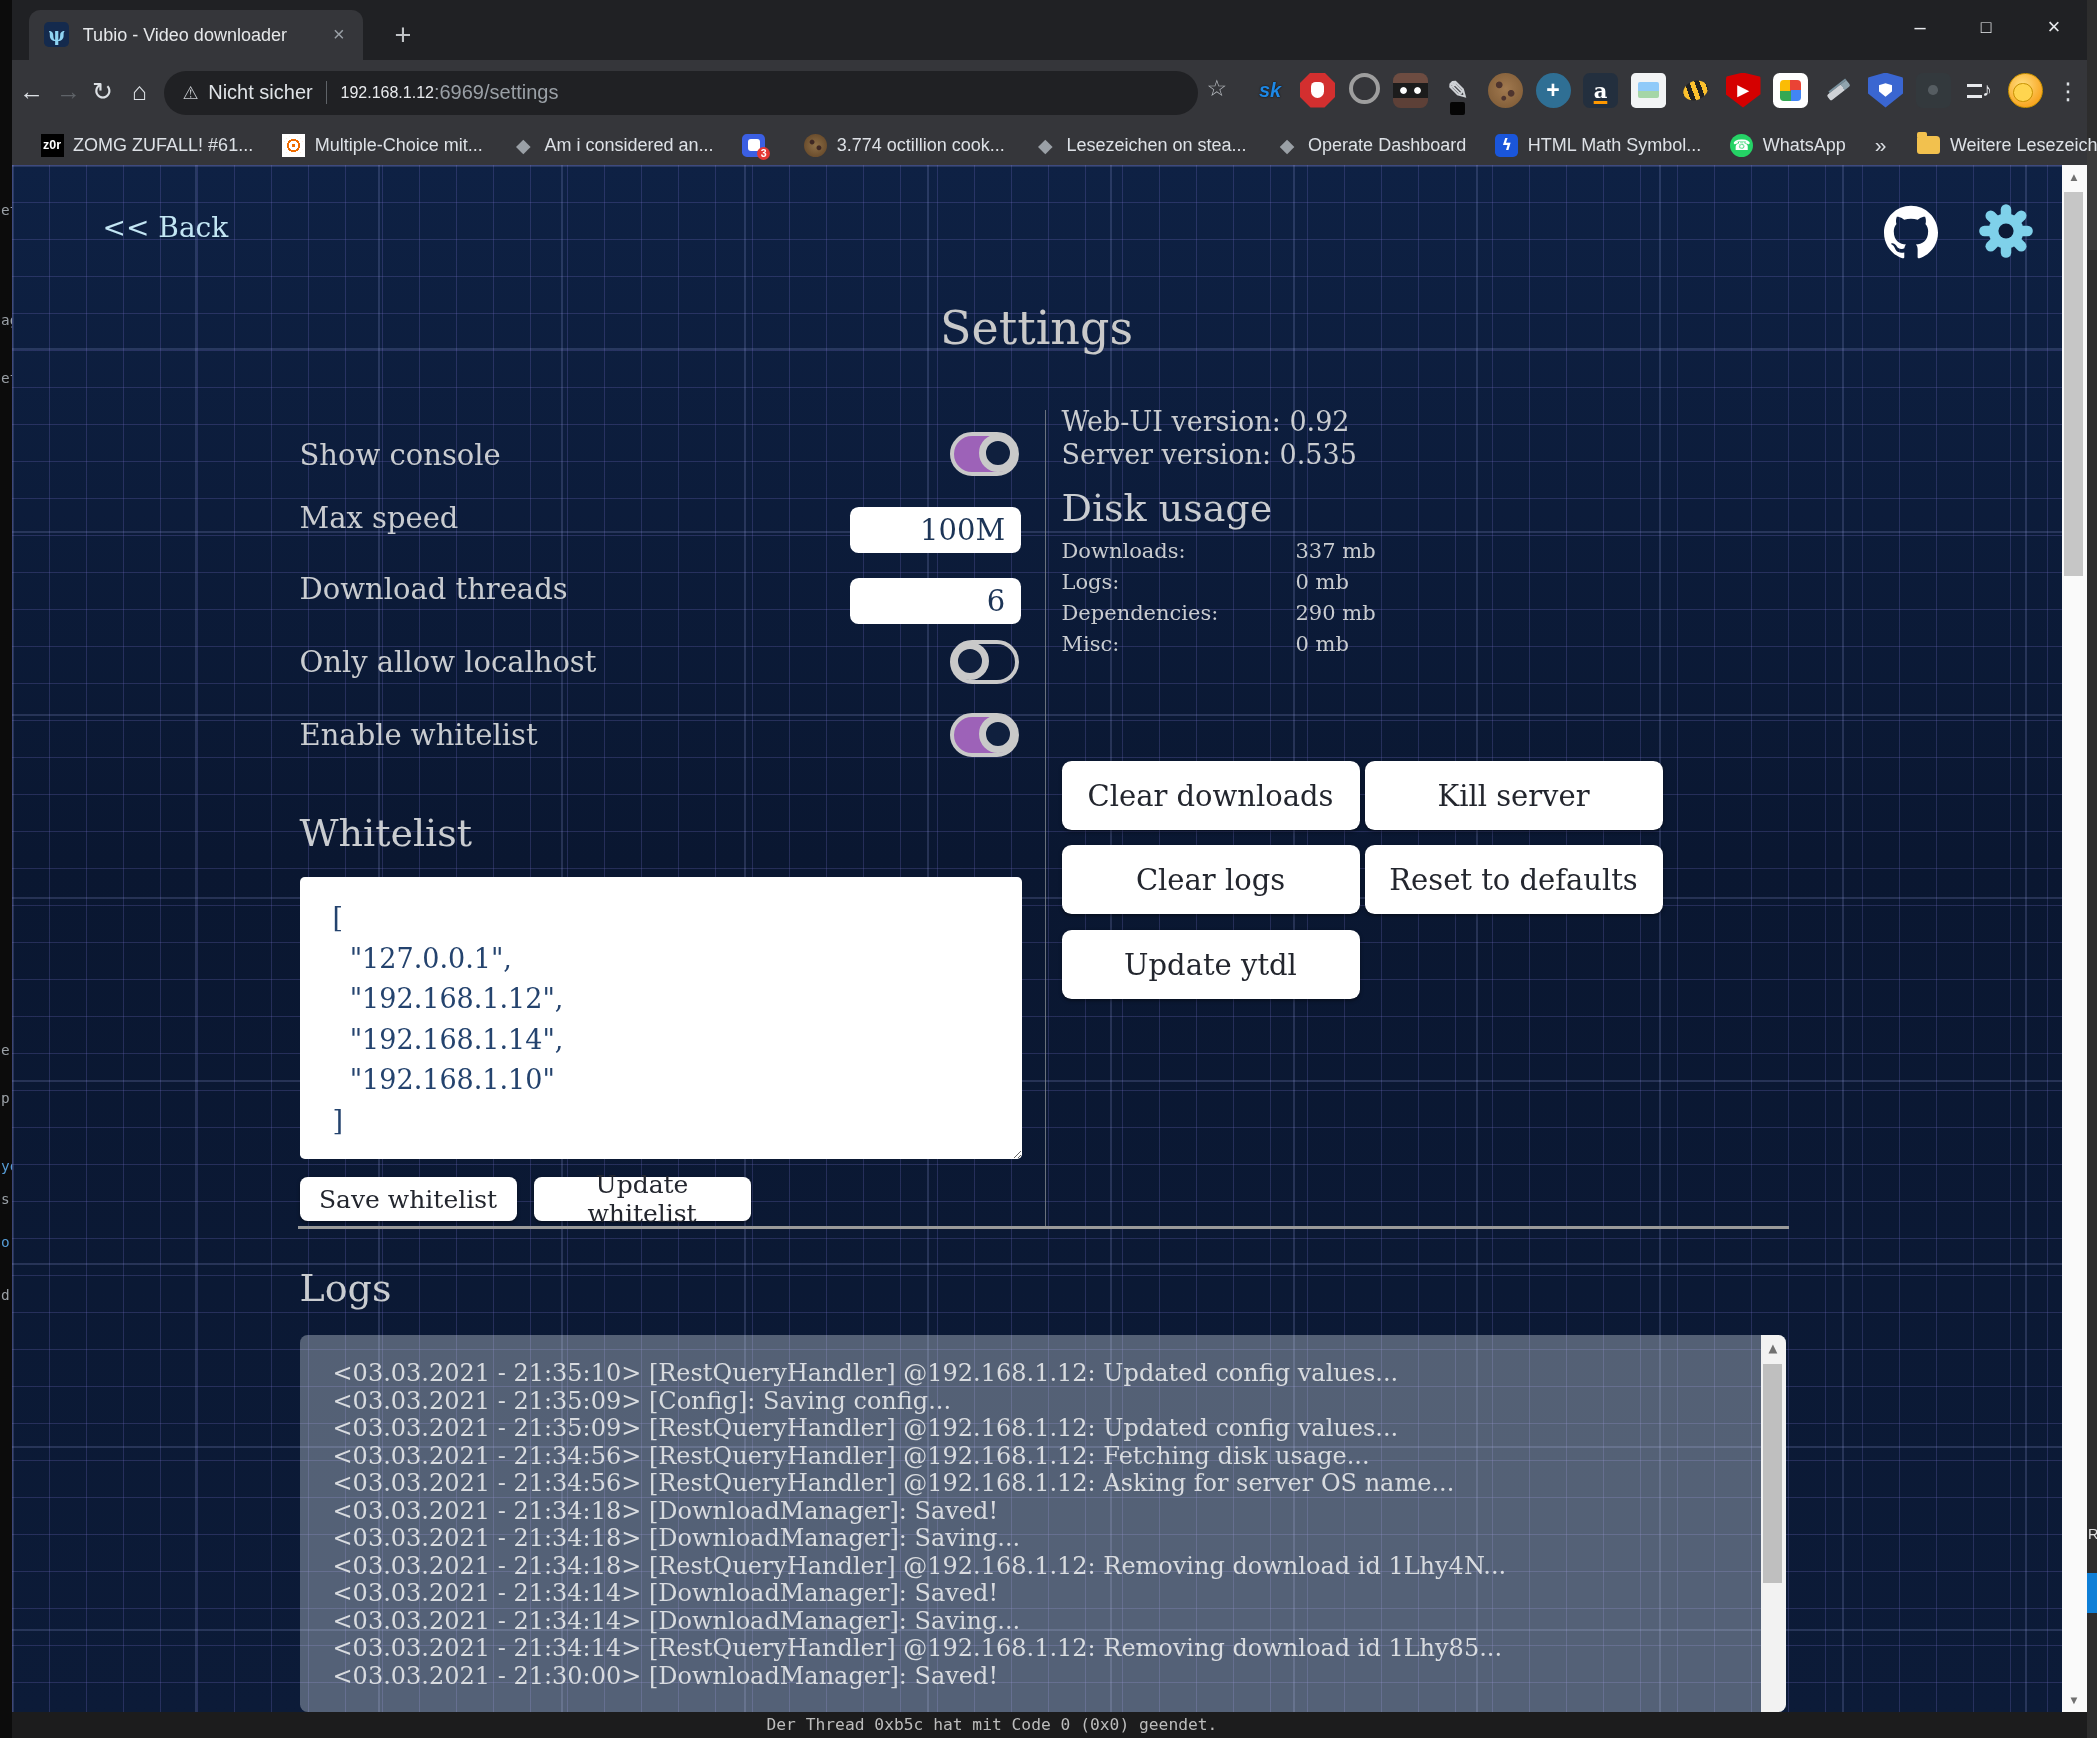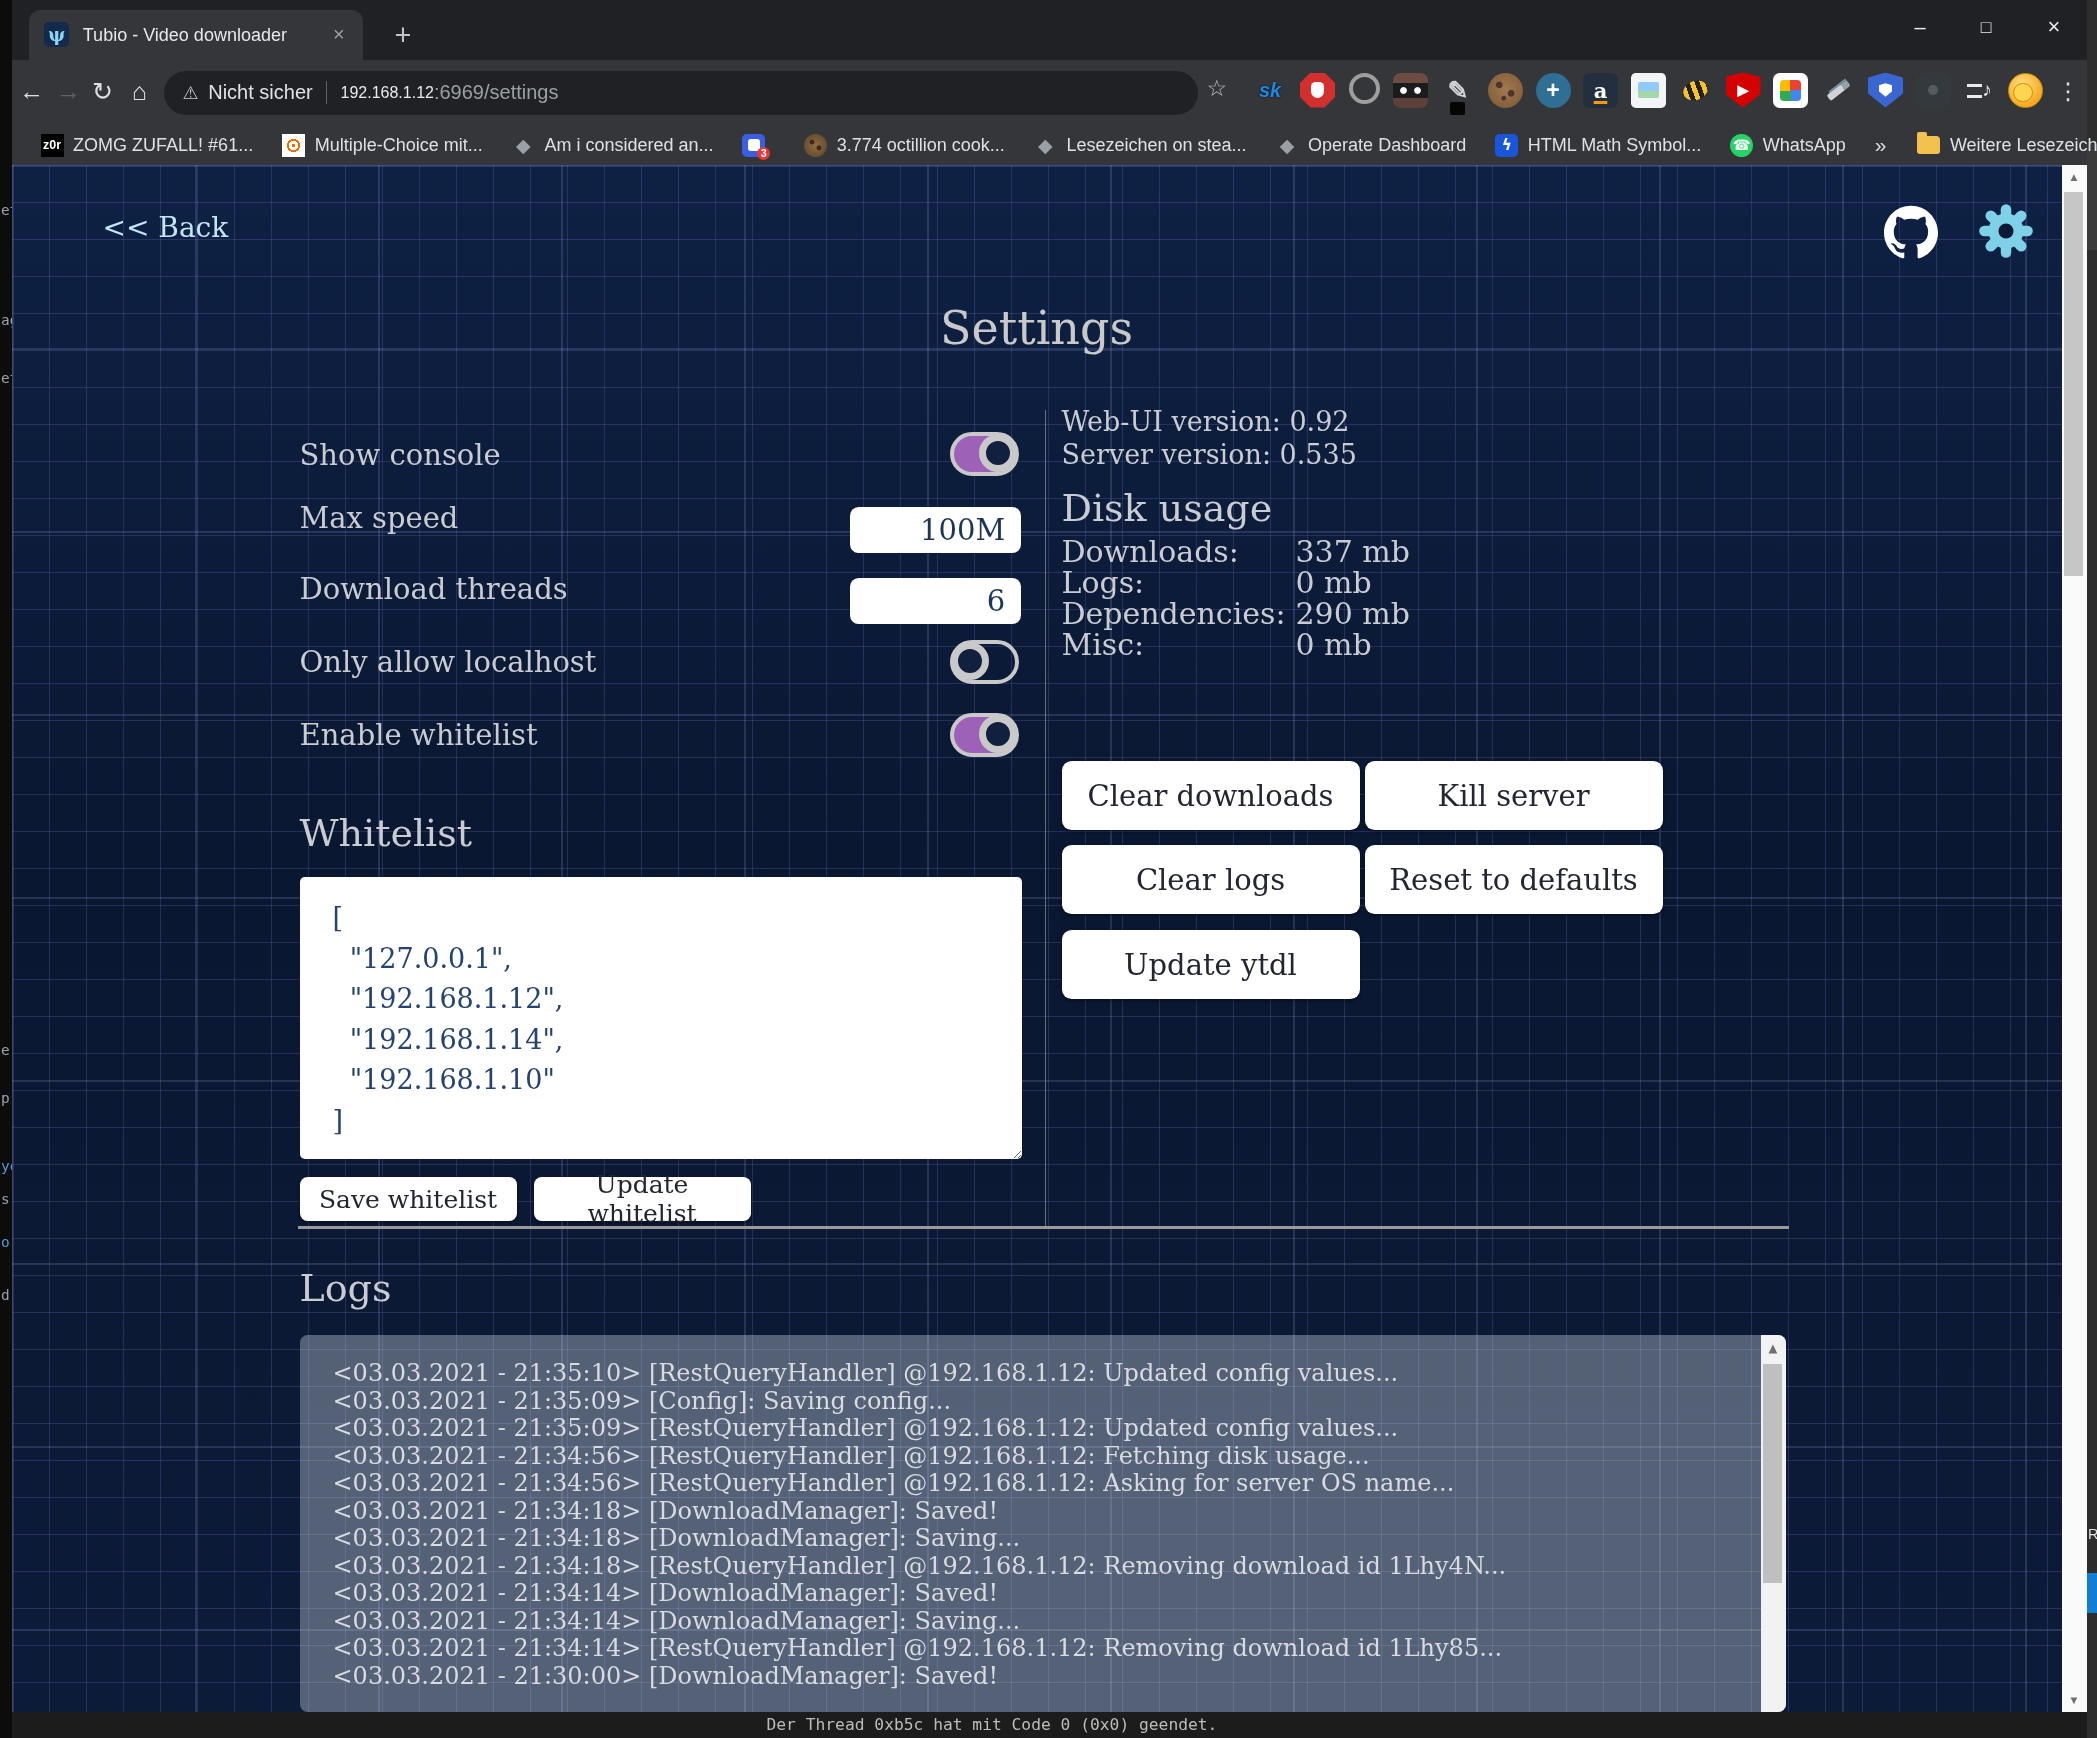"Downloads:" #disk-rows { font-size: 30px -> 21px }
